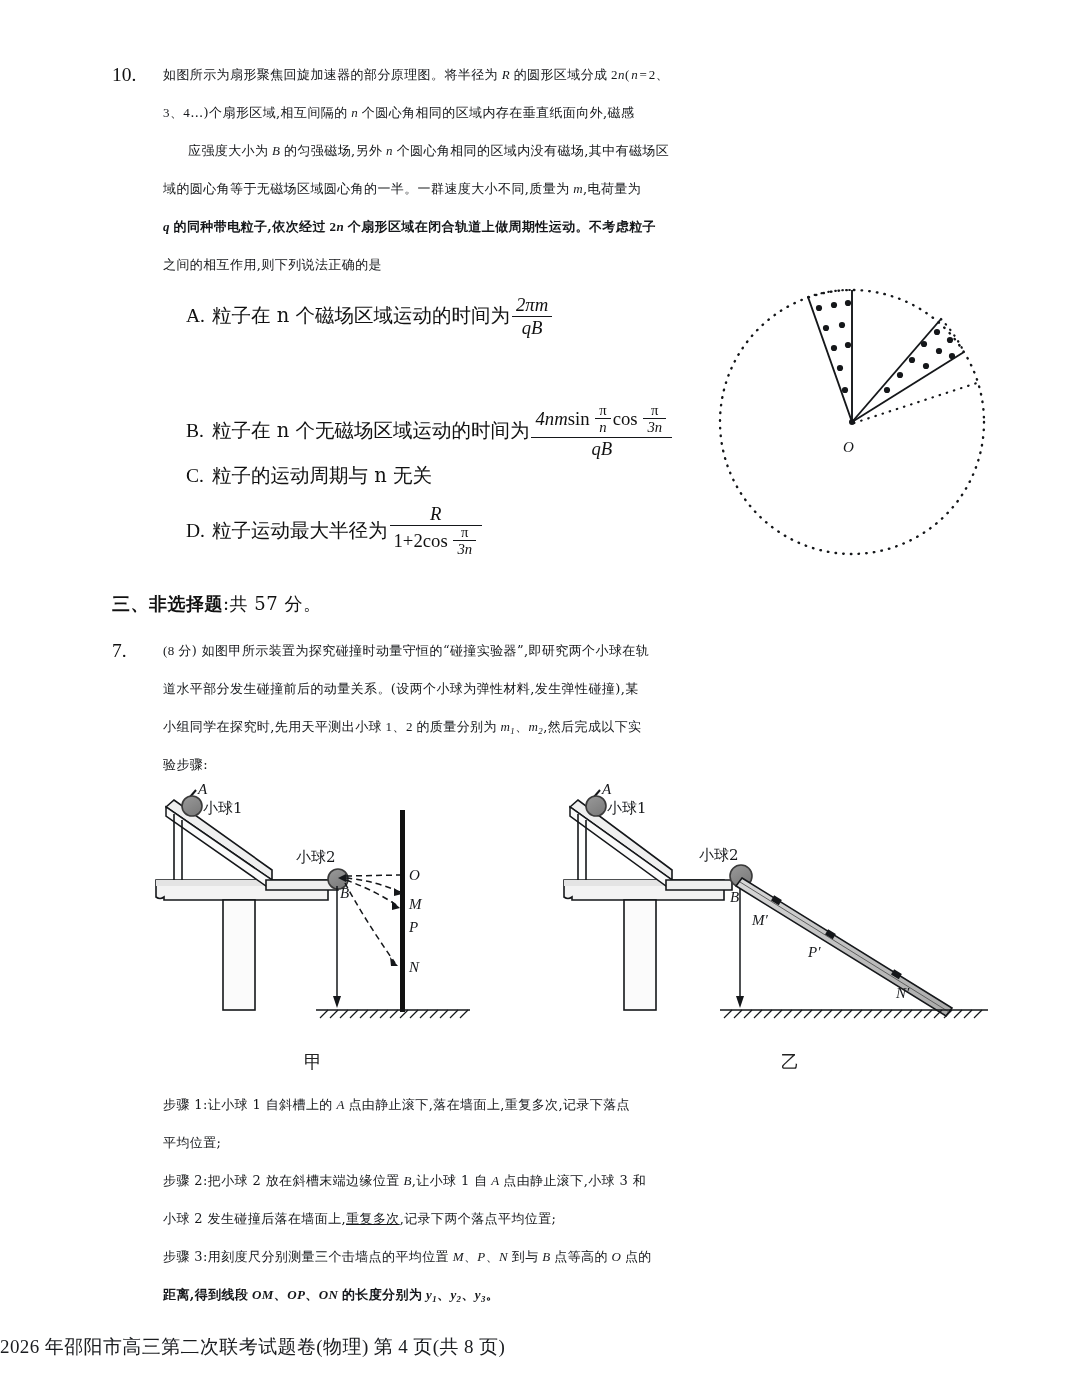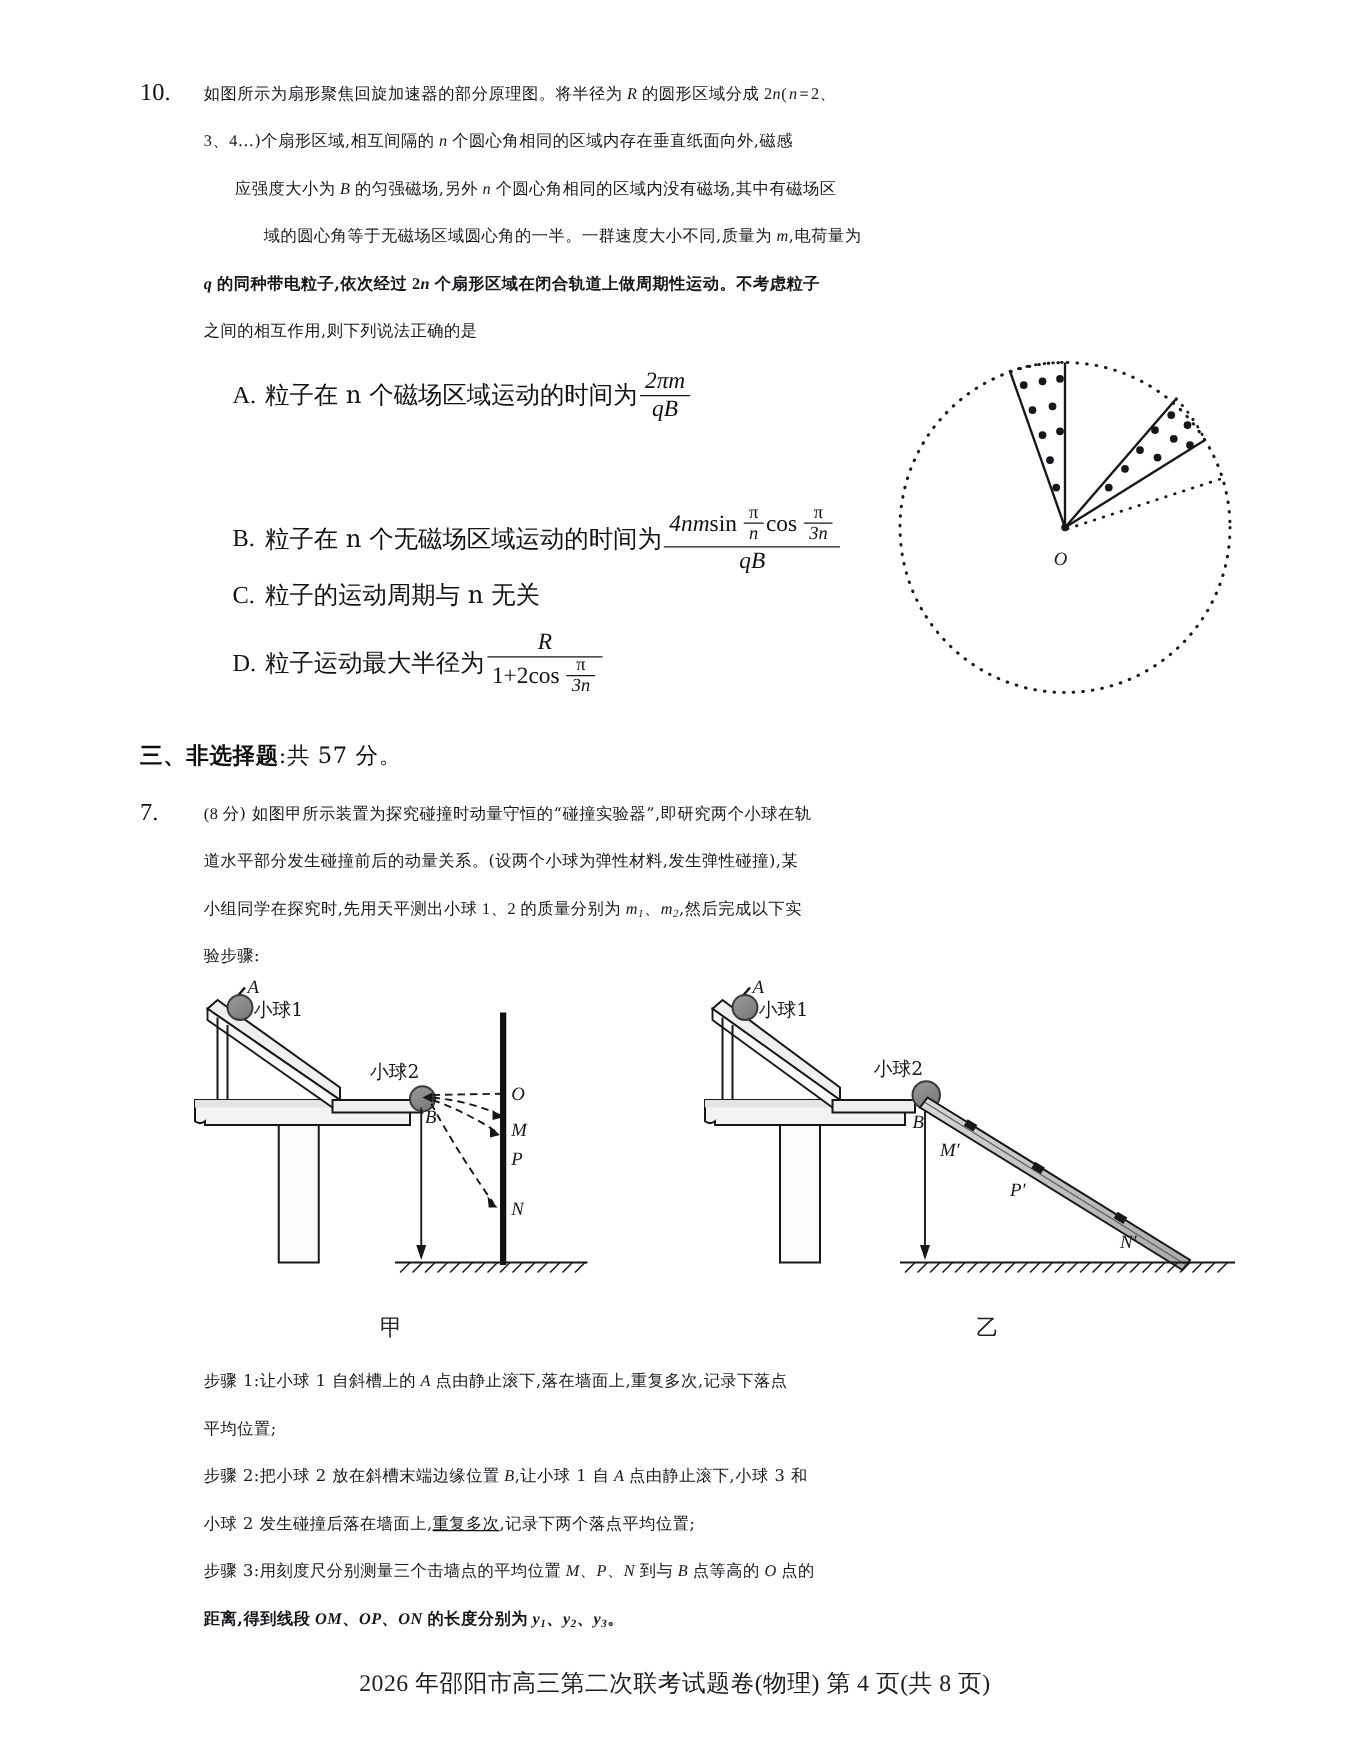"域的圆心角等于无磁场区域圆心角的一半。一群速度大小不同,质量为 m,电荷量为" div.ln { margin-left: 48px -> none }
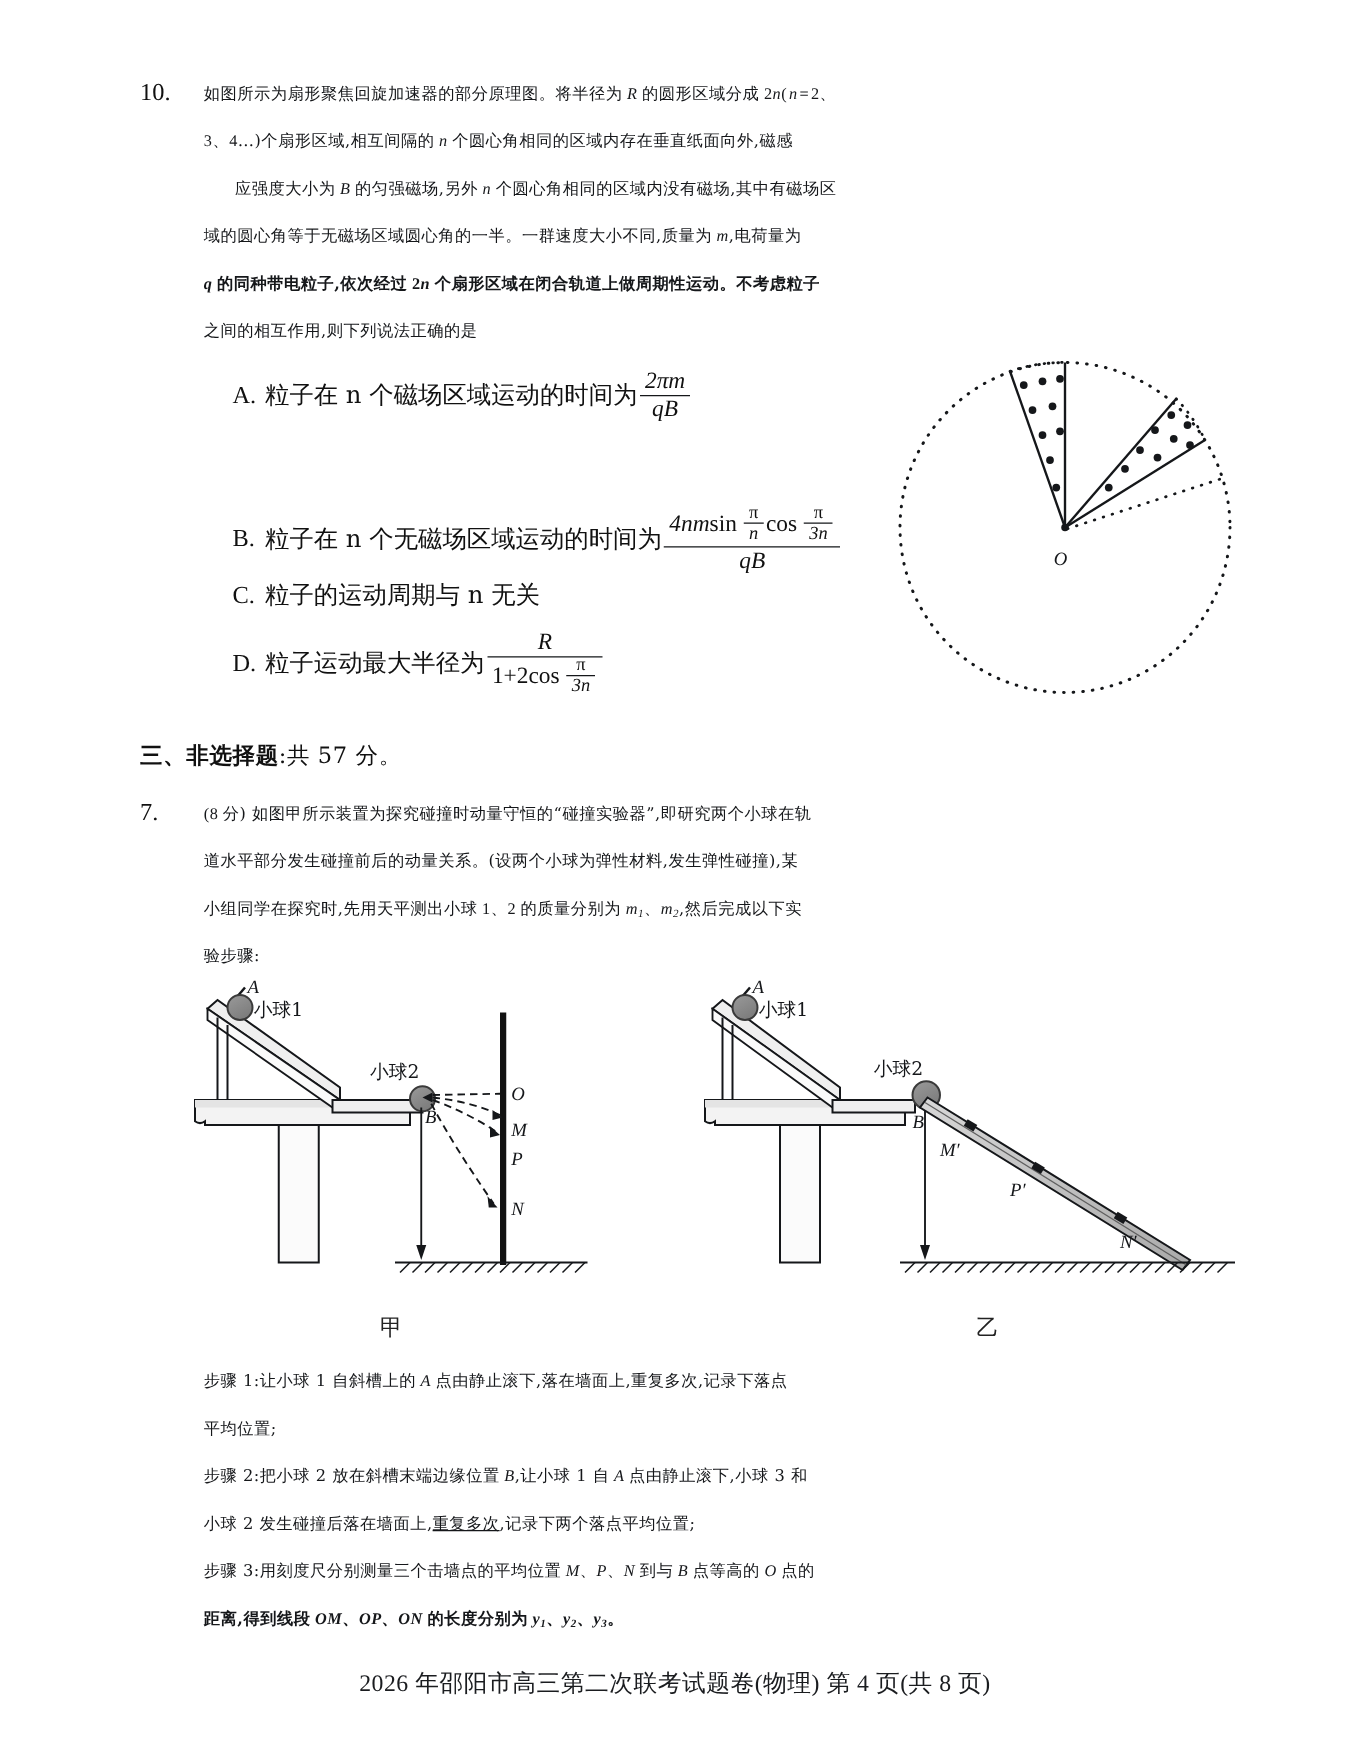"2026 年邵阳市高三第二次联考试题卷(物理) 第 4 页(共" .footer { text-align: center -> none }
